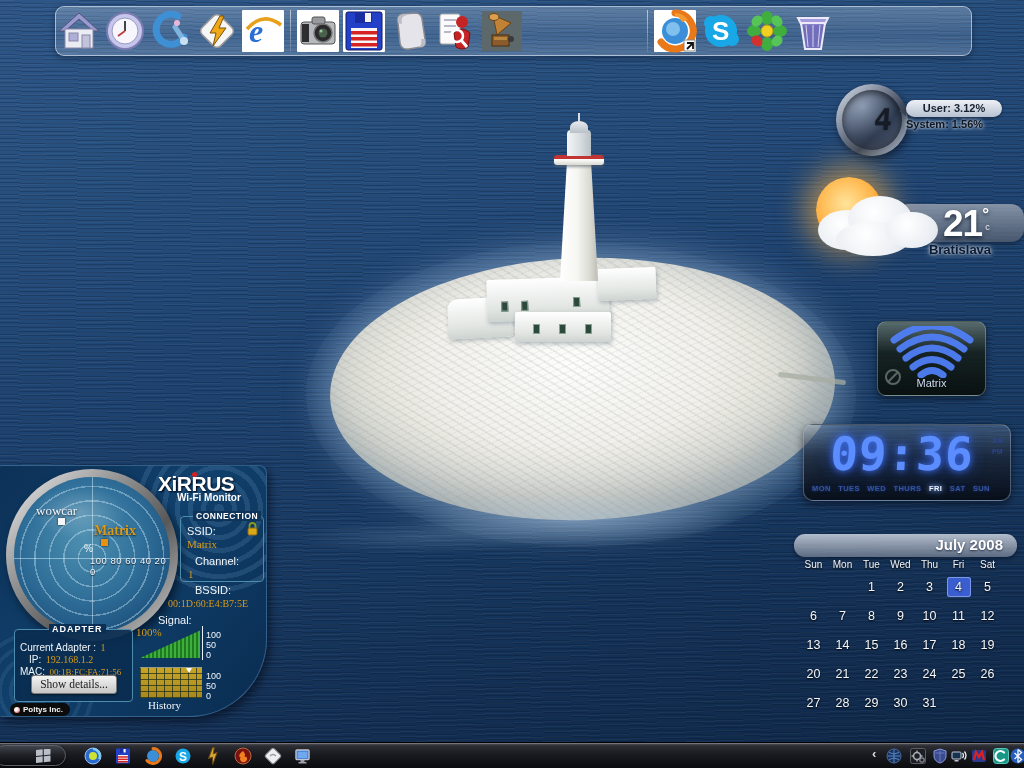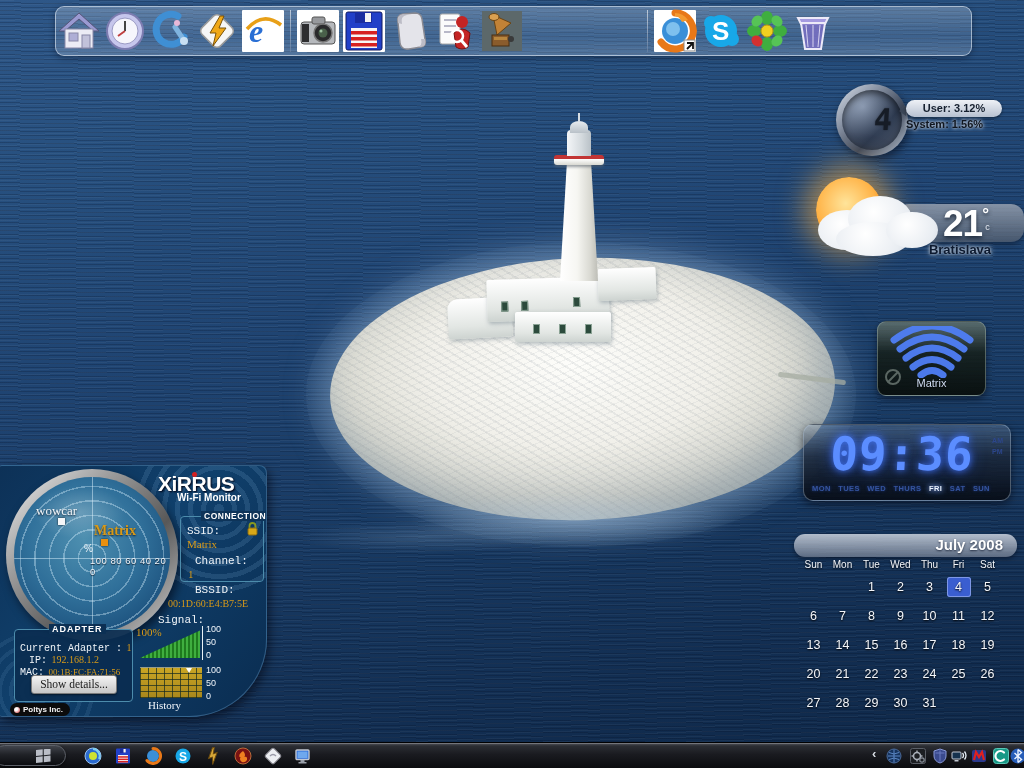"CONNECTION" .conn-title { left: 20px -> 12px }
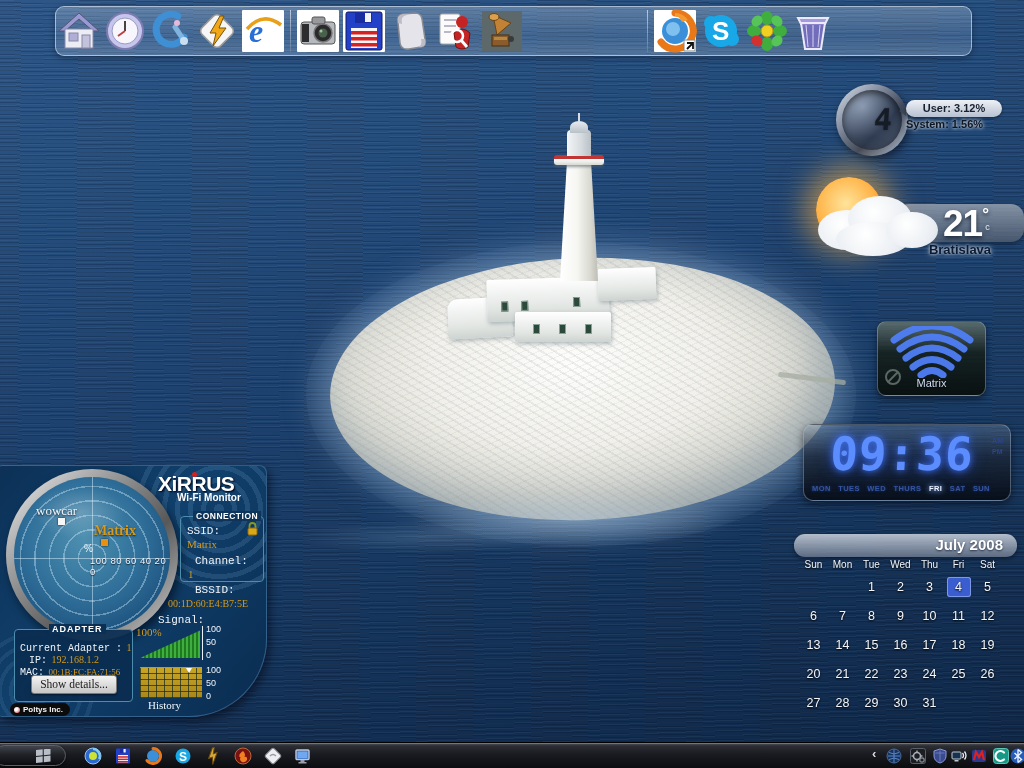"SSID:" .x-label { font-family: Liberation Mono, monospace -> Liberation Sans, sans-serif }
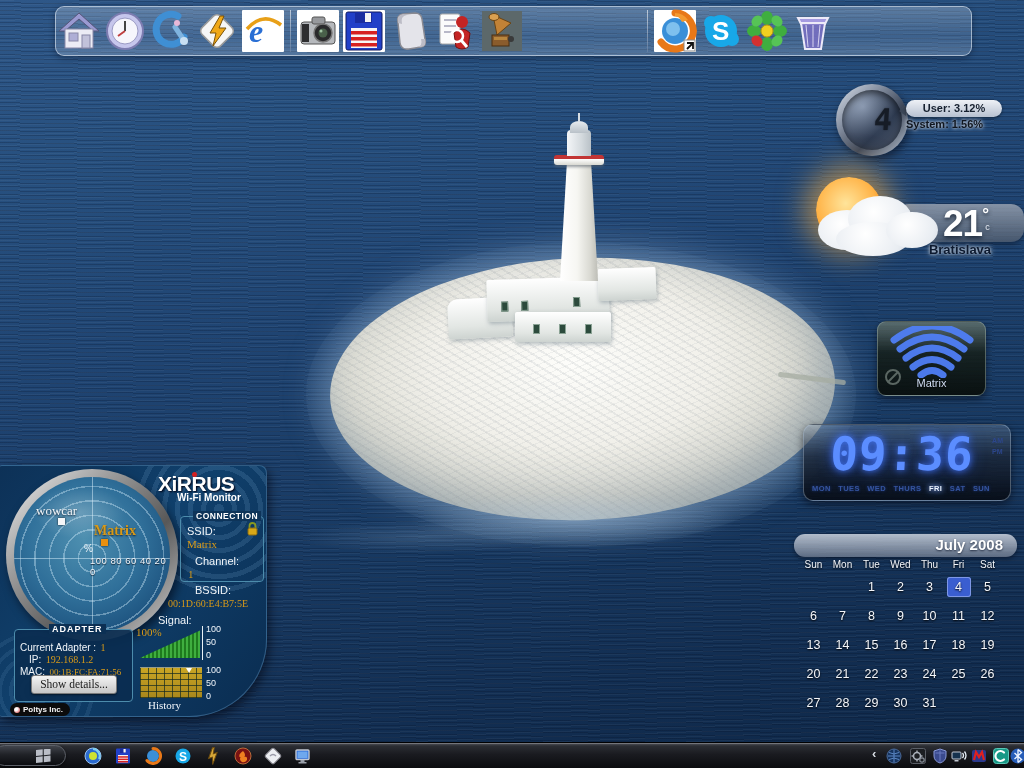"100" .meter-scale { justify-content: space-between -> flex-end }
